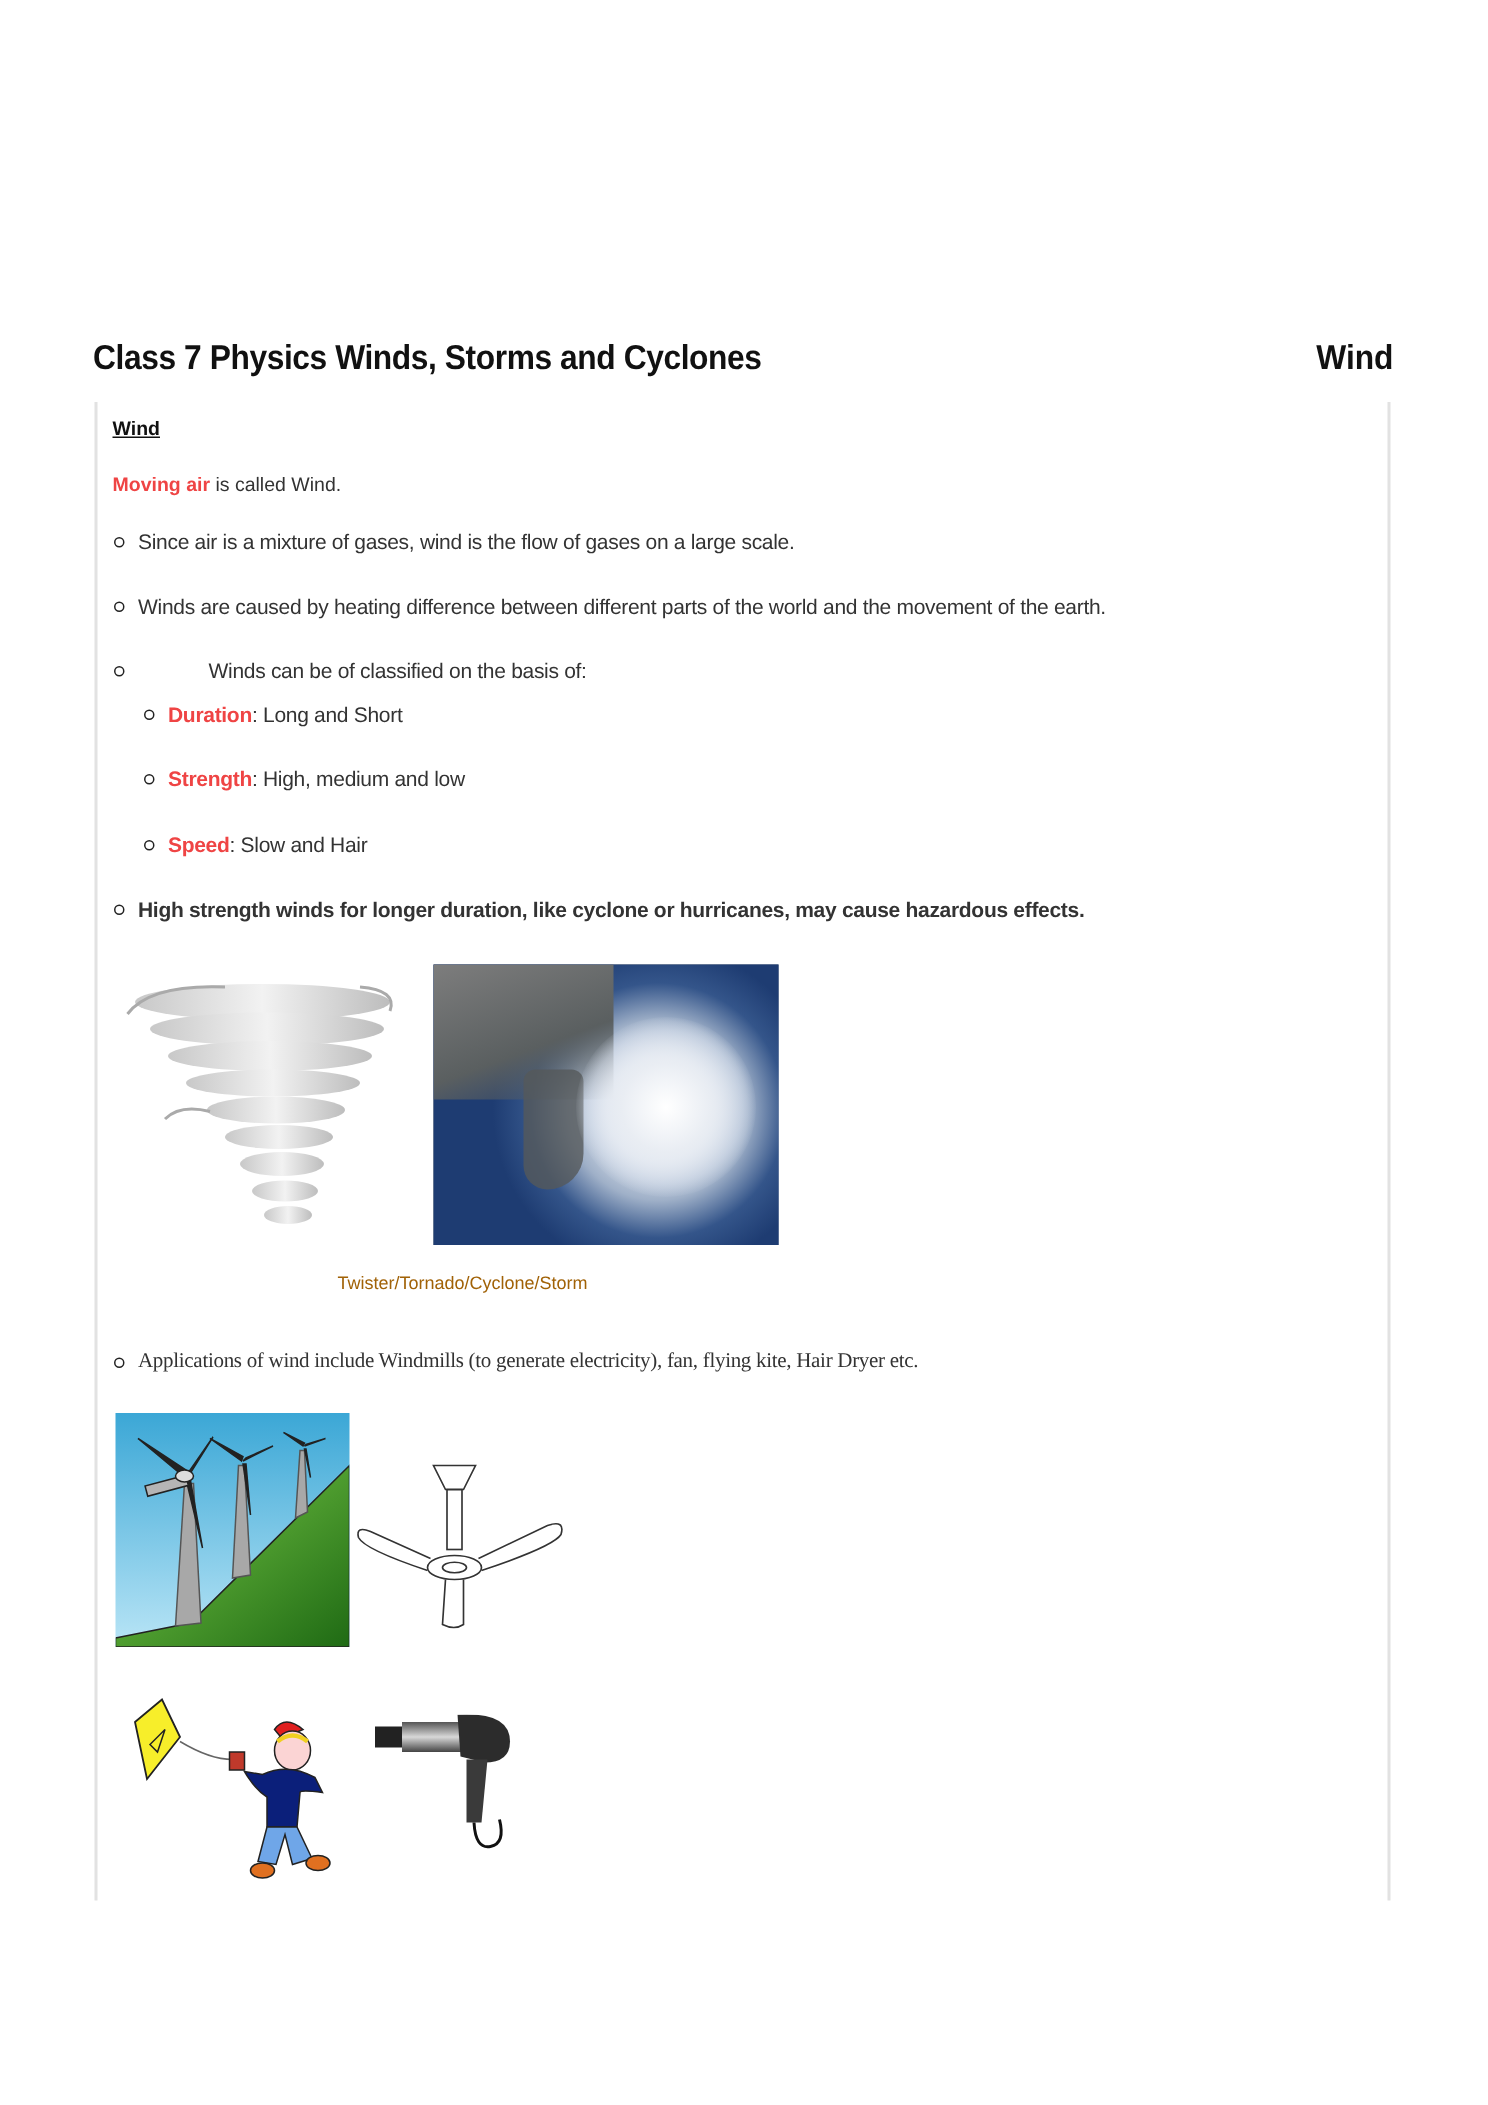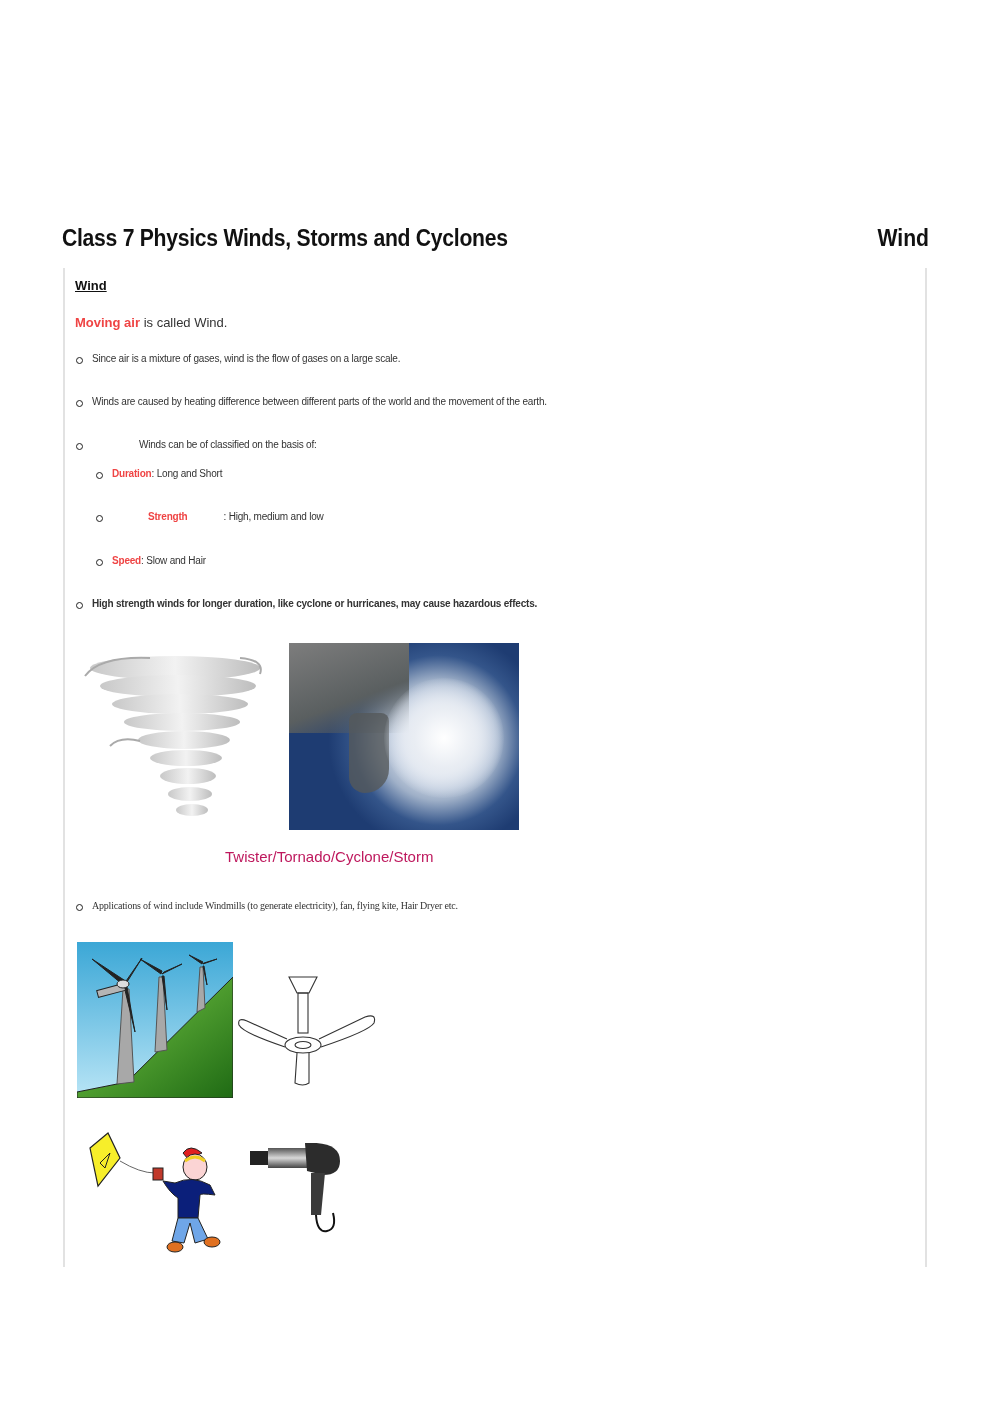"Since air is a mixture" .bullet { align-items: flex-end -> center; font-size: 10px -> 14px }
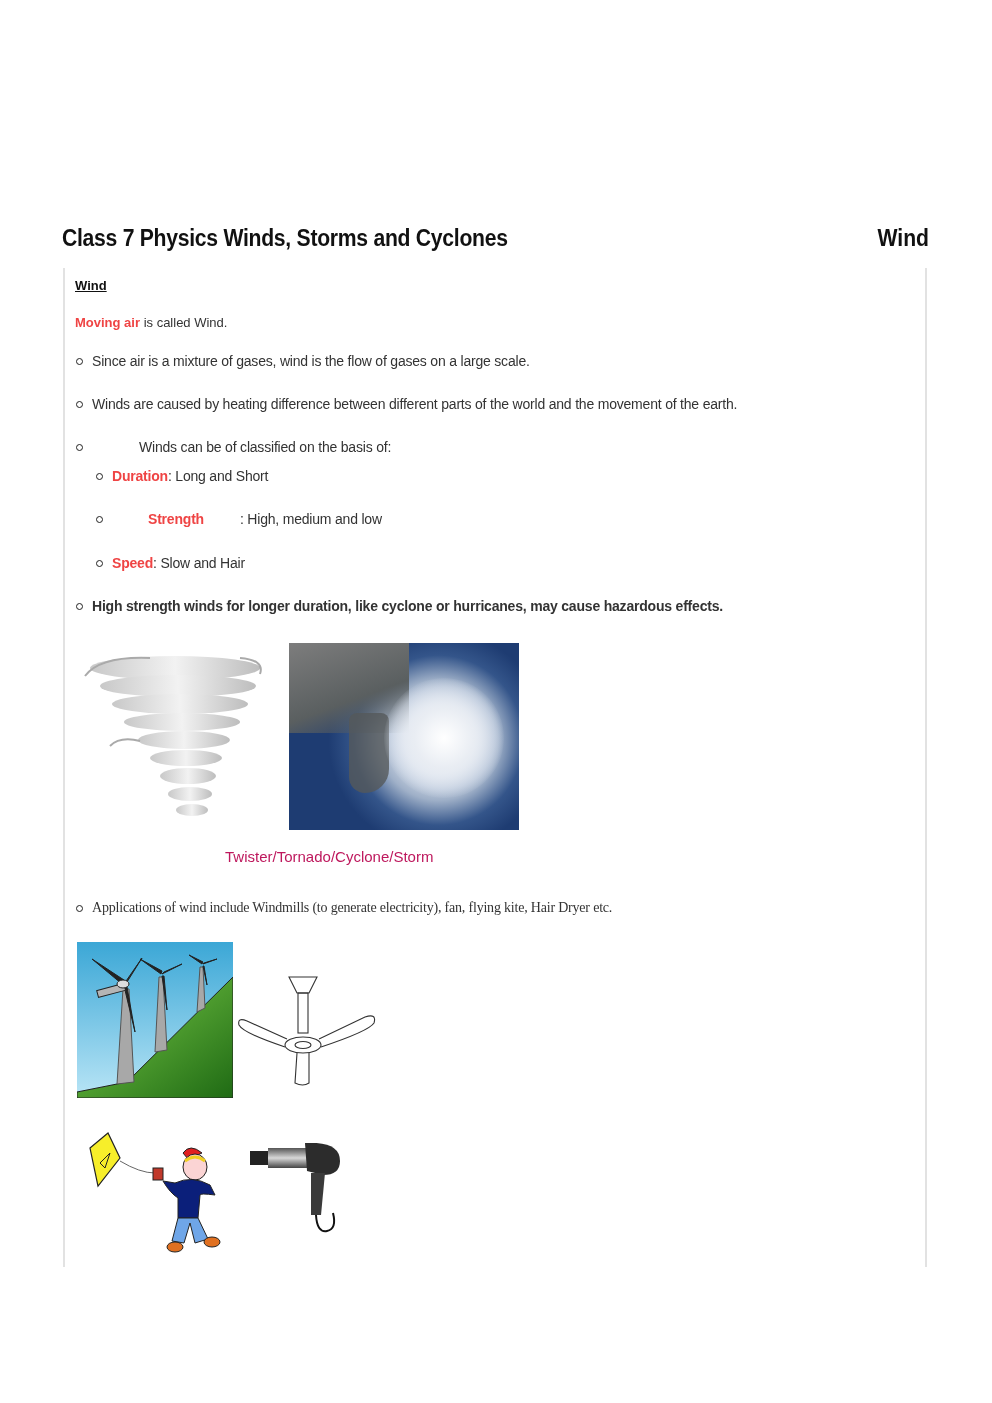"Strength" div.bullet { gap: 36px -> none }
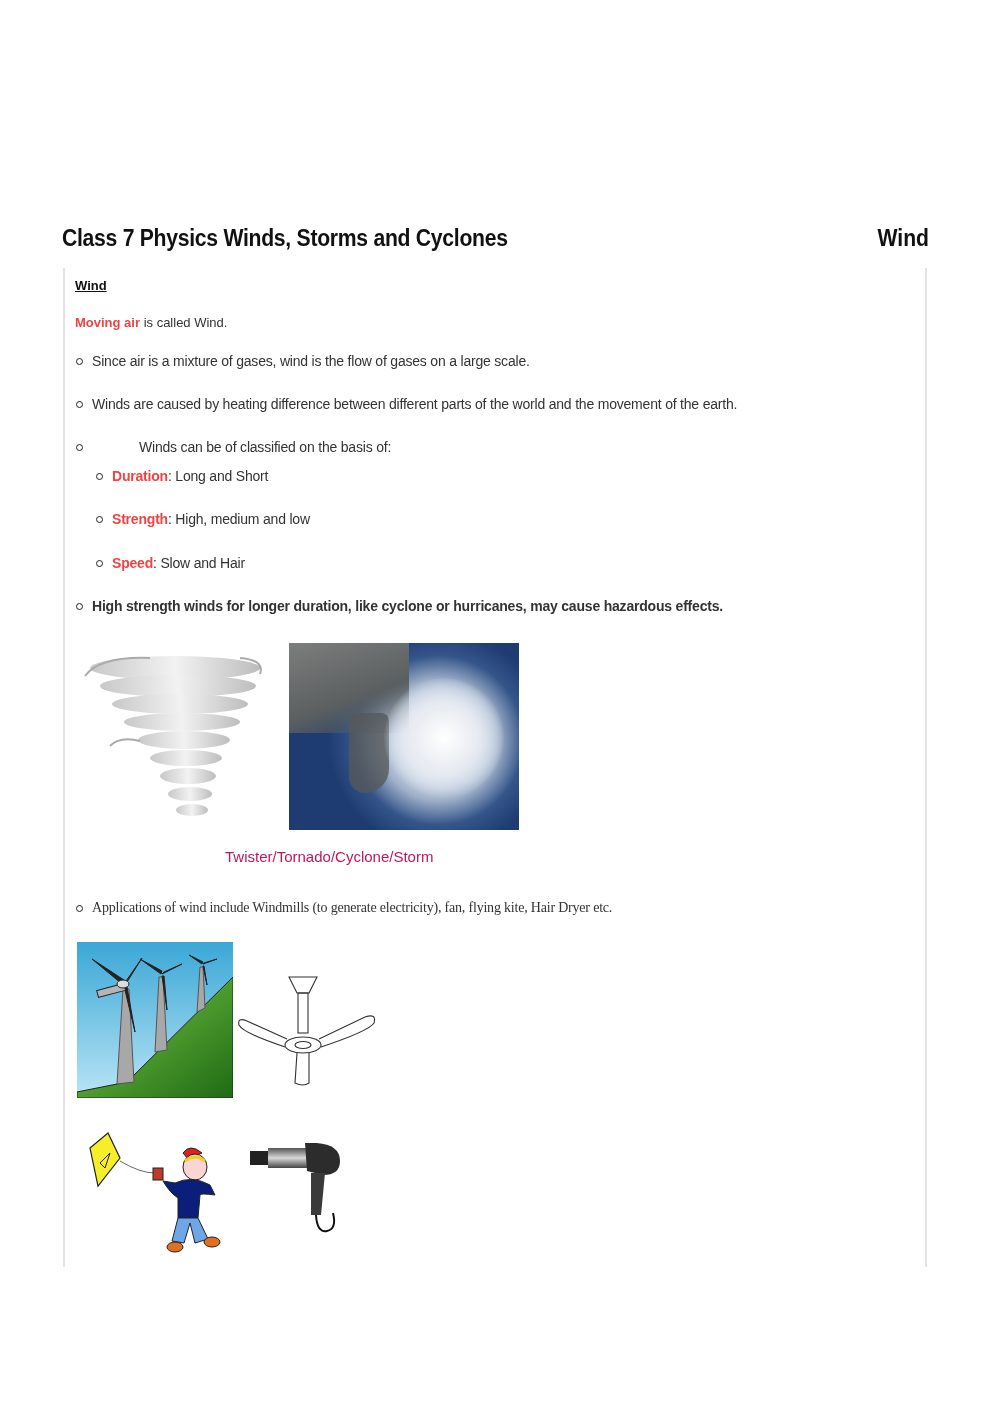"Twister/Tornado/Cyclone/Storm" .caption { color: #be185d -> #a16207; font-size: 15px -> 12px }
